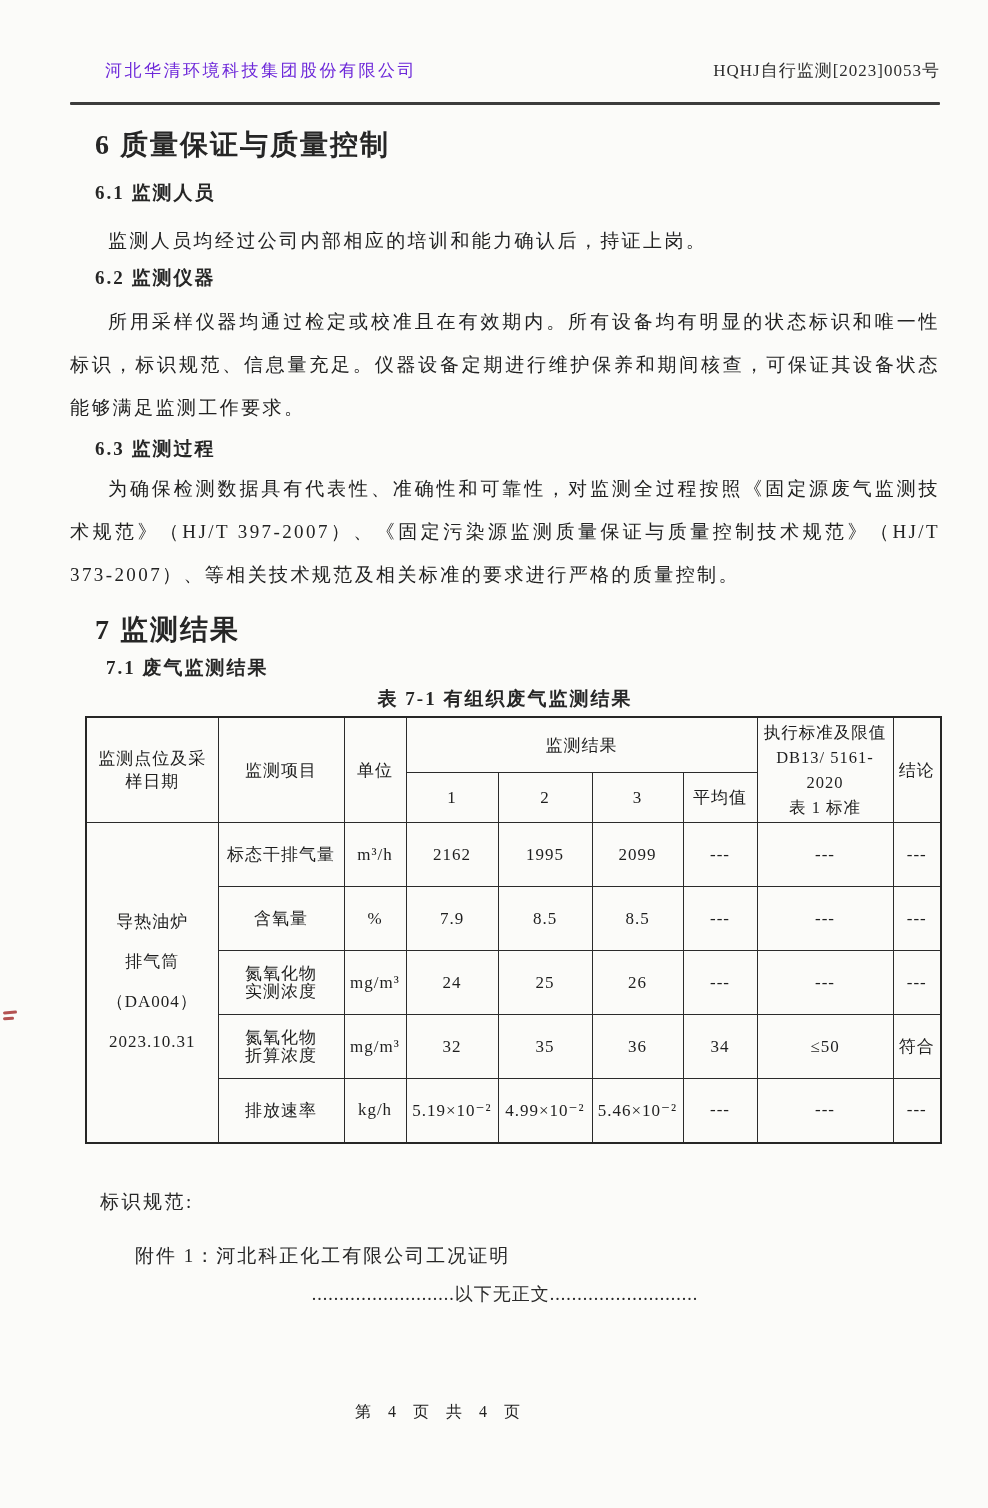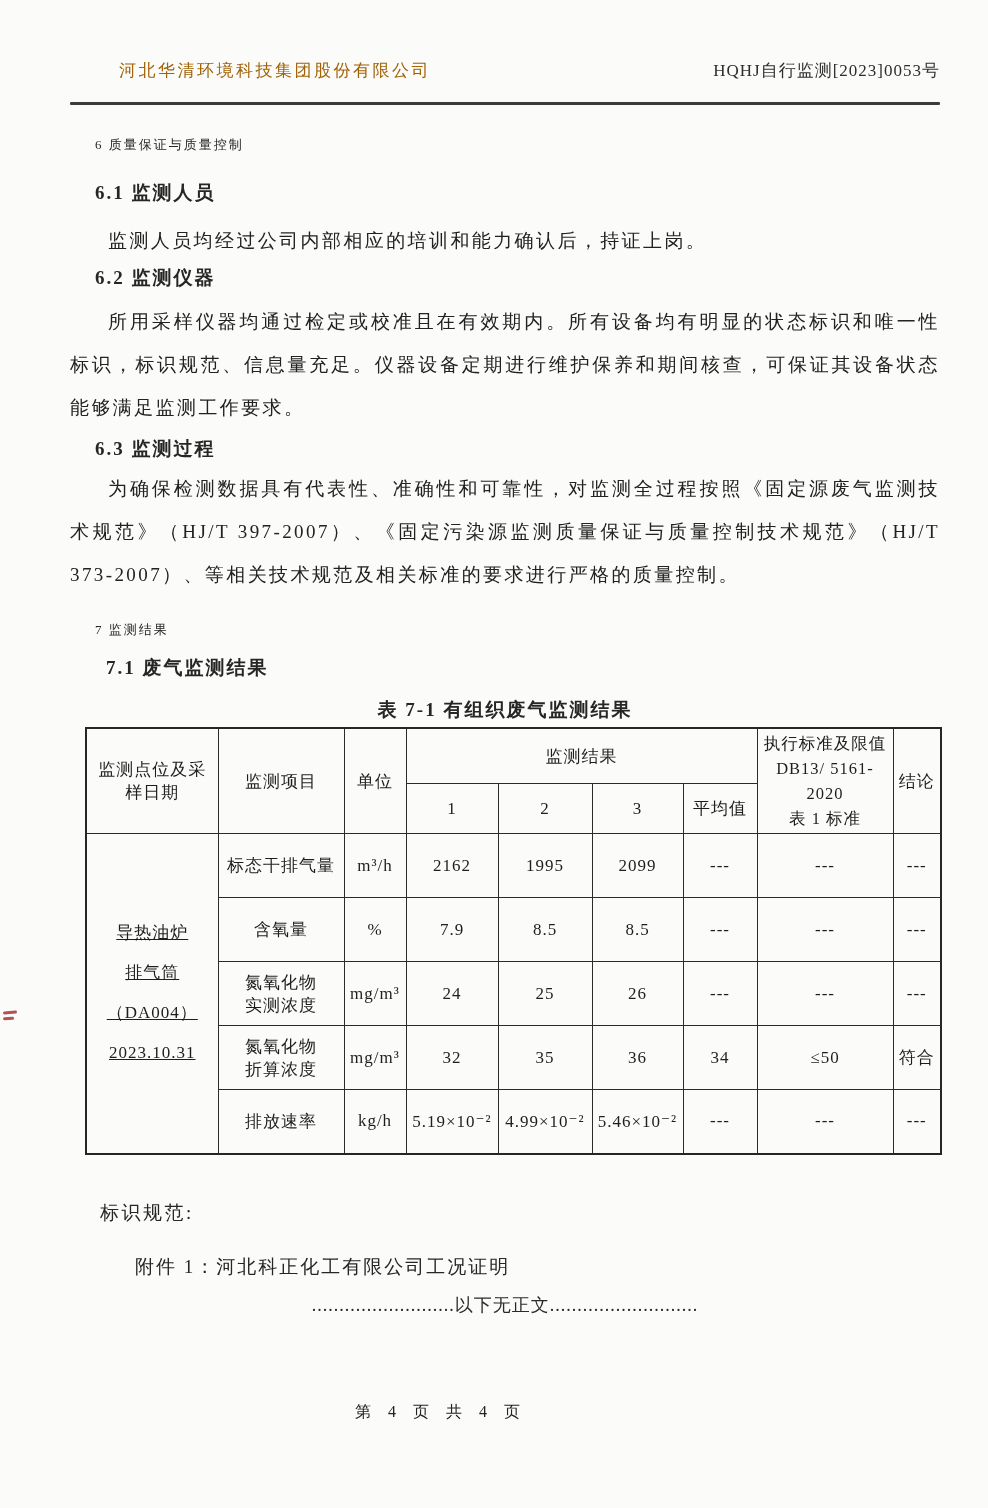"河北华清环境科技集团股份有限公司" .hdr .company { color: #a16207 -> #6d28d9; margin-left: 49px -> 35px }
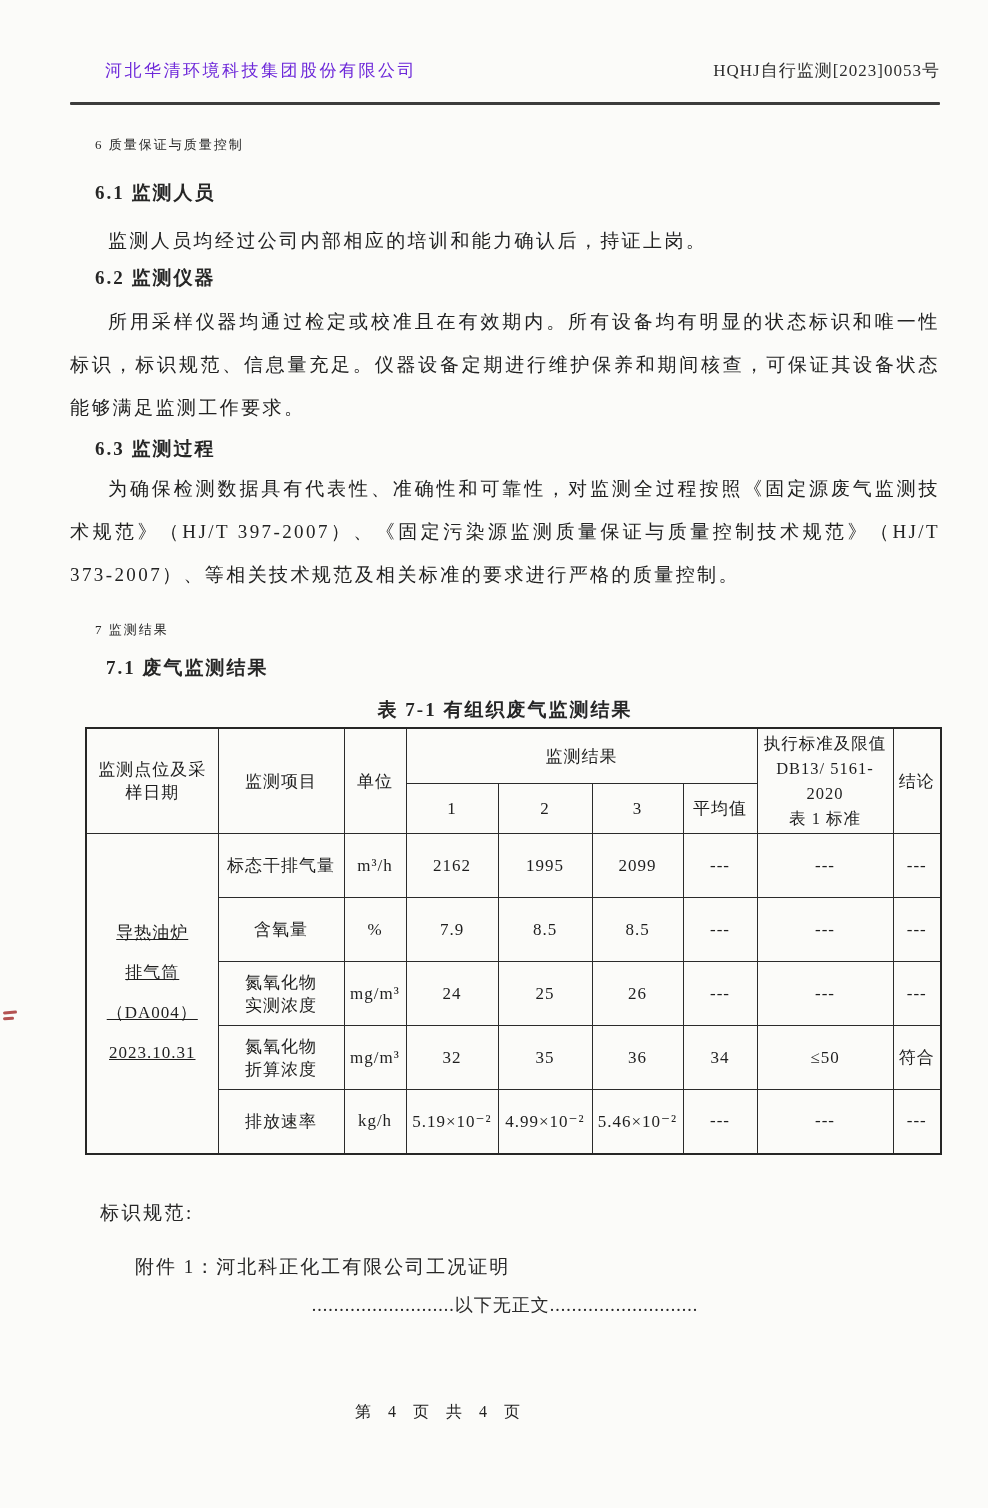"6 质量保证与质量控制" .h1 { font-size: 13px -> 28px; font-weight: normal -> bold }
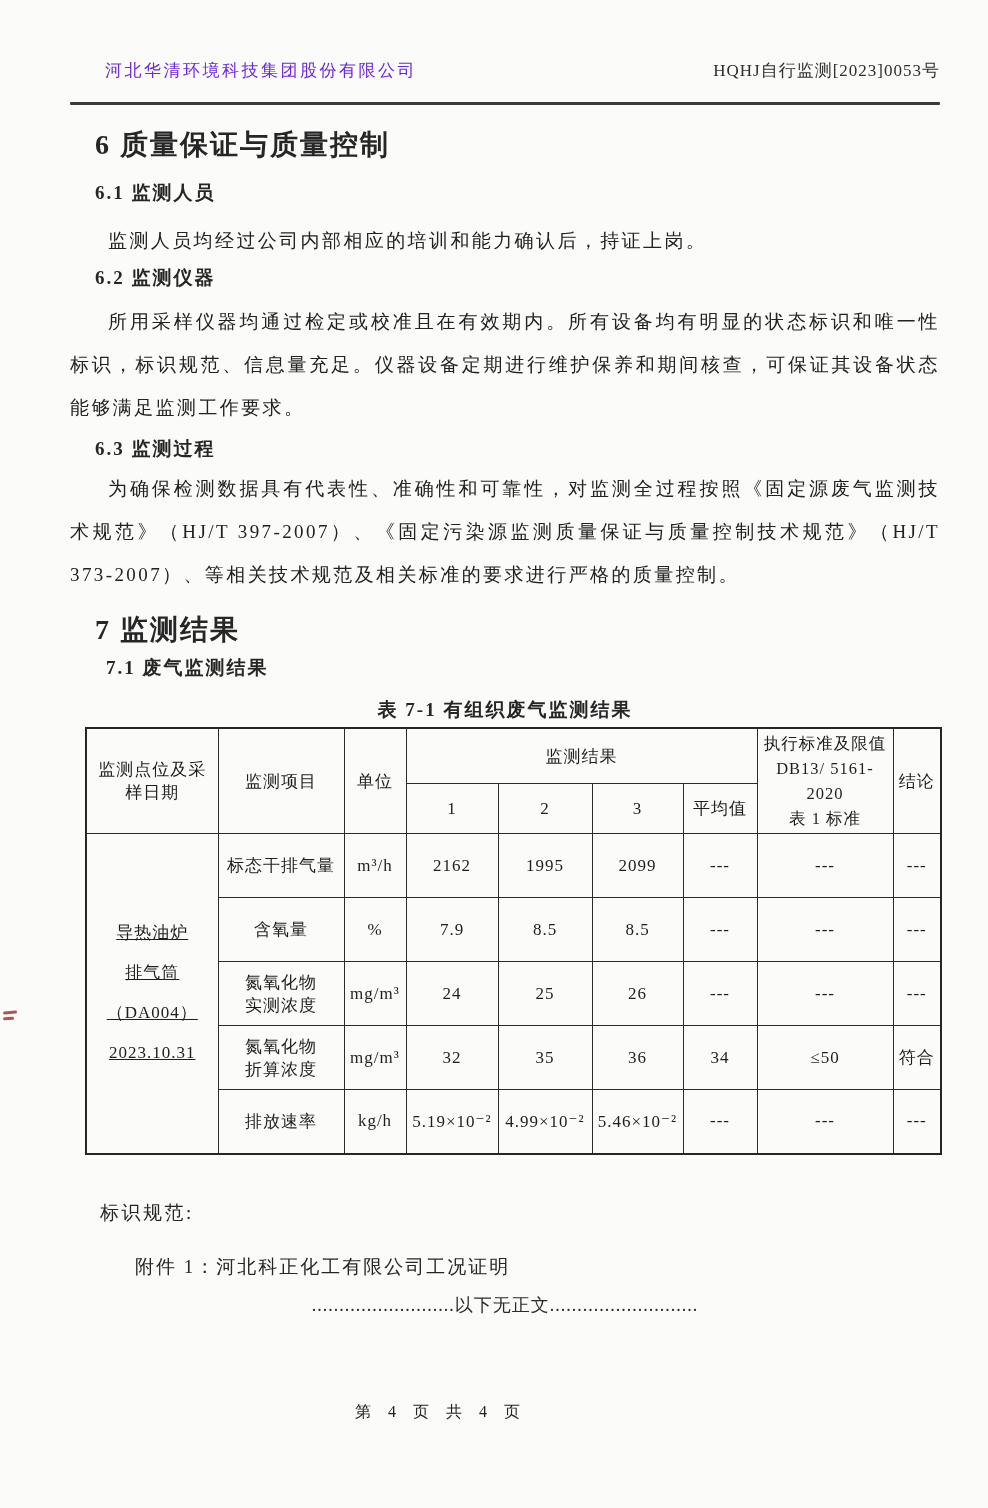"表 7-1 有组织废气监测结果" .tbl-caption { margin-top: 15px -> 4px }
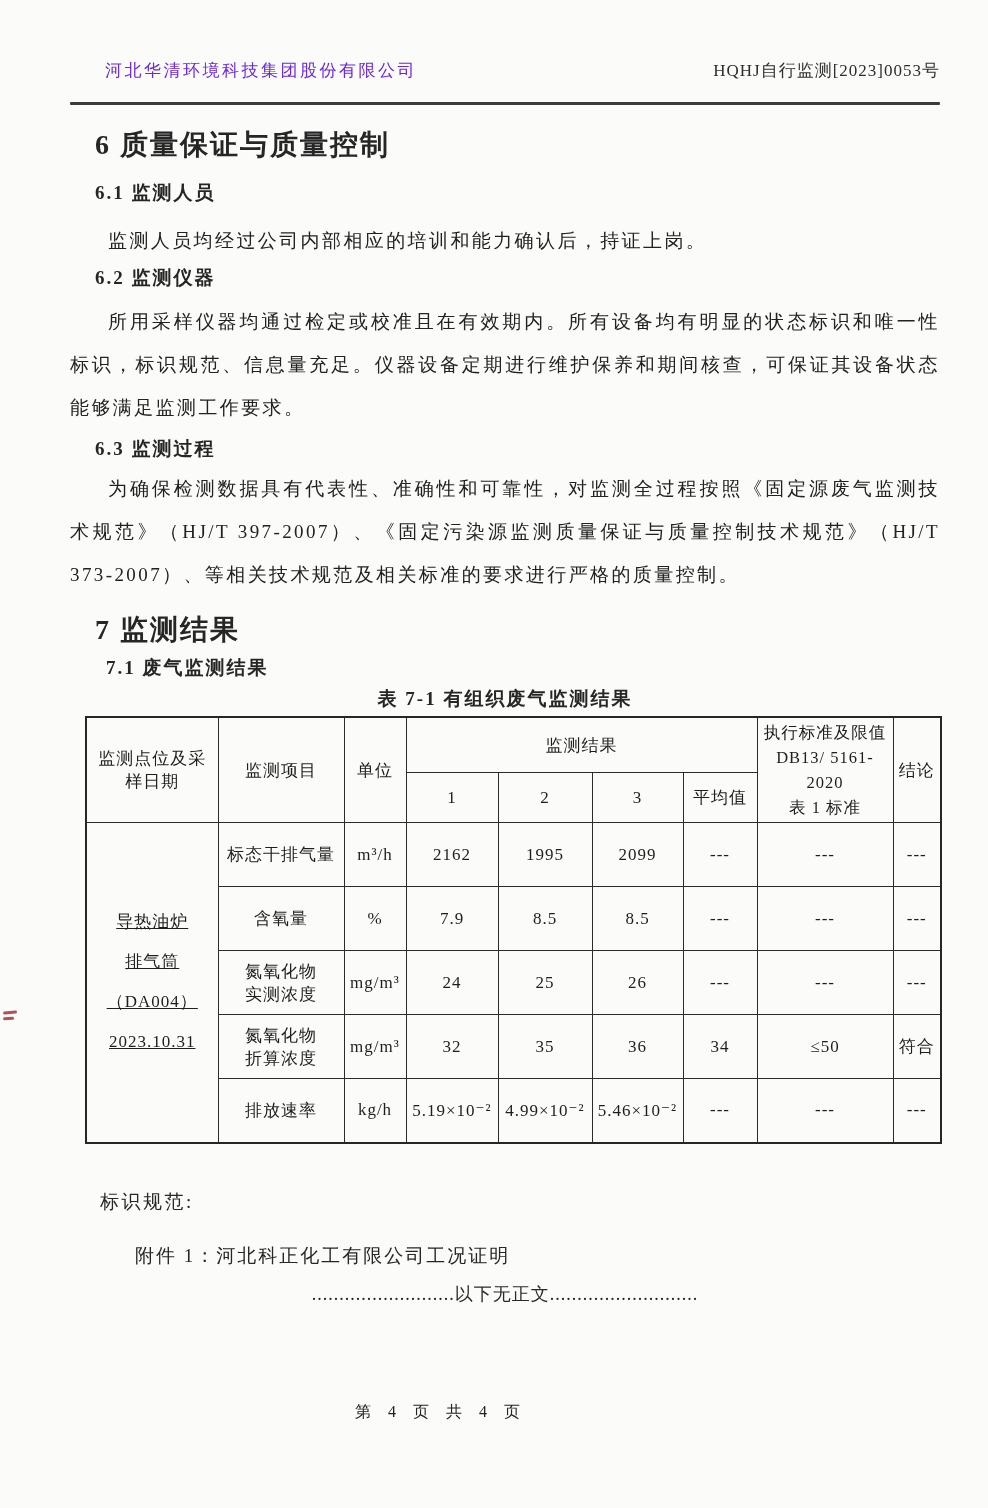"导热油炉" td.site { text-decoration: underline -> none }
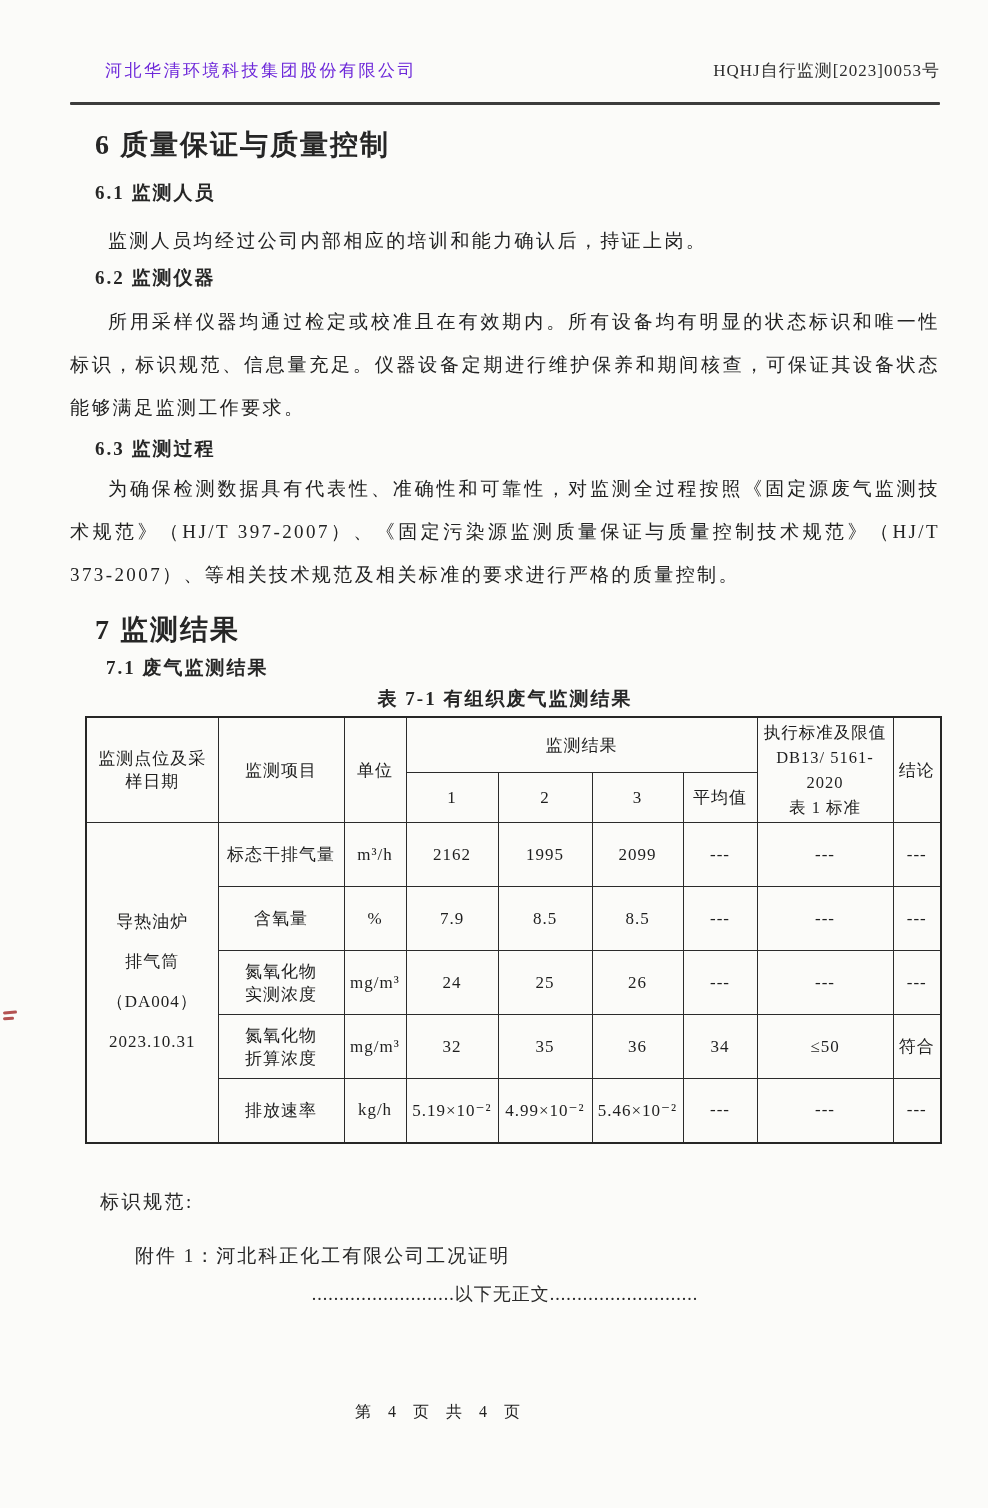"氮氧化物" td.two-line { line-height: 23px -> 18px }
